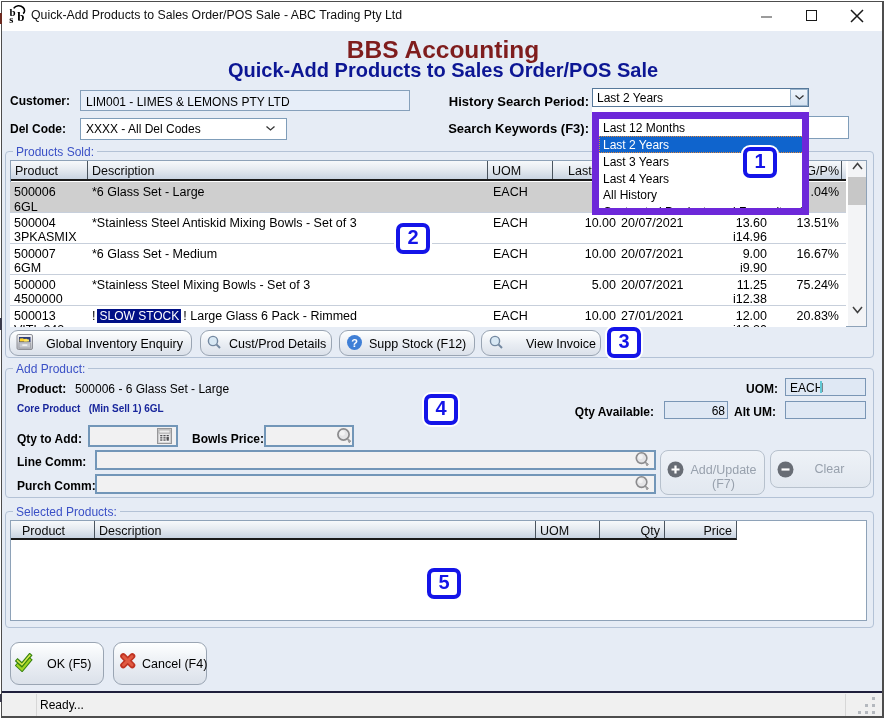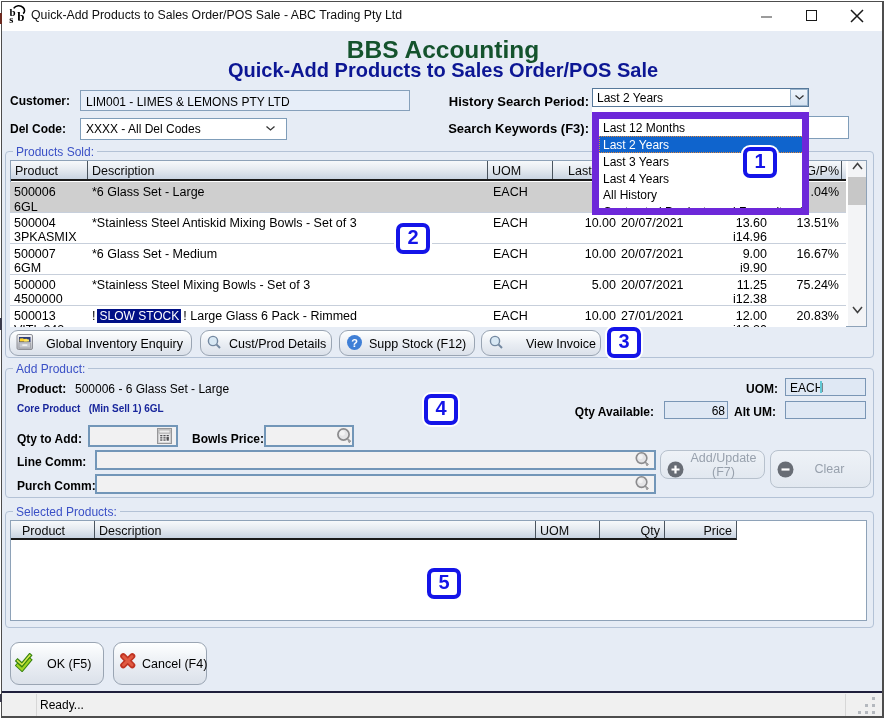"BBS Accounting" .h1 { color: #14532d -> #7f1d1d }
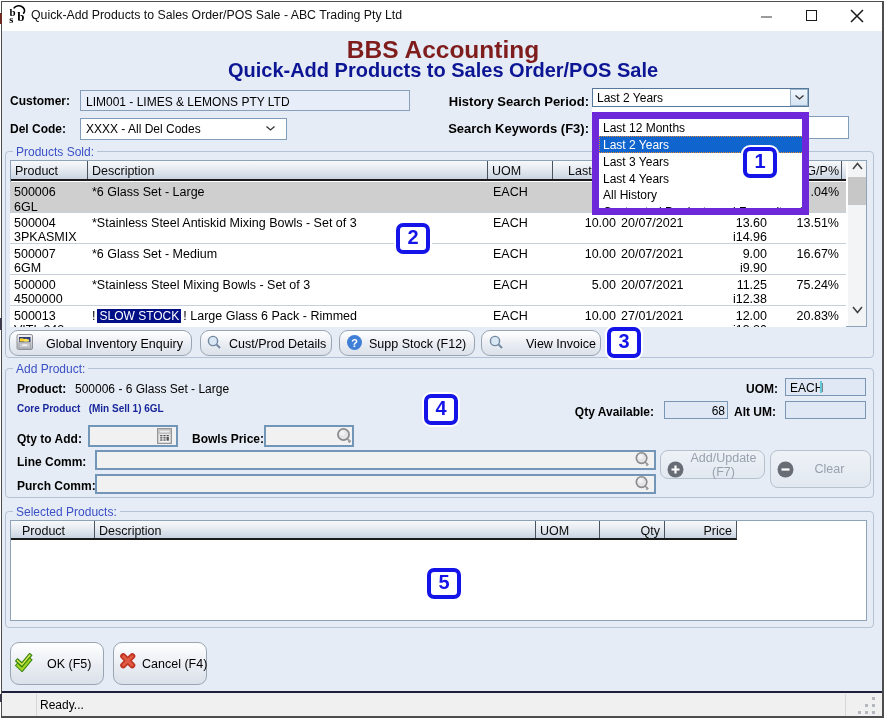"Add/Update" div.dis { height: 29px -> 45px; padding-top: 0 -> 12px }
